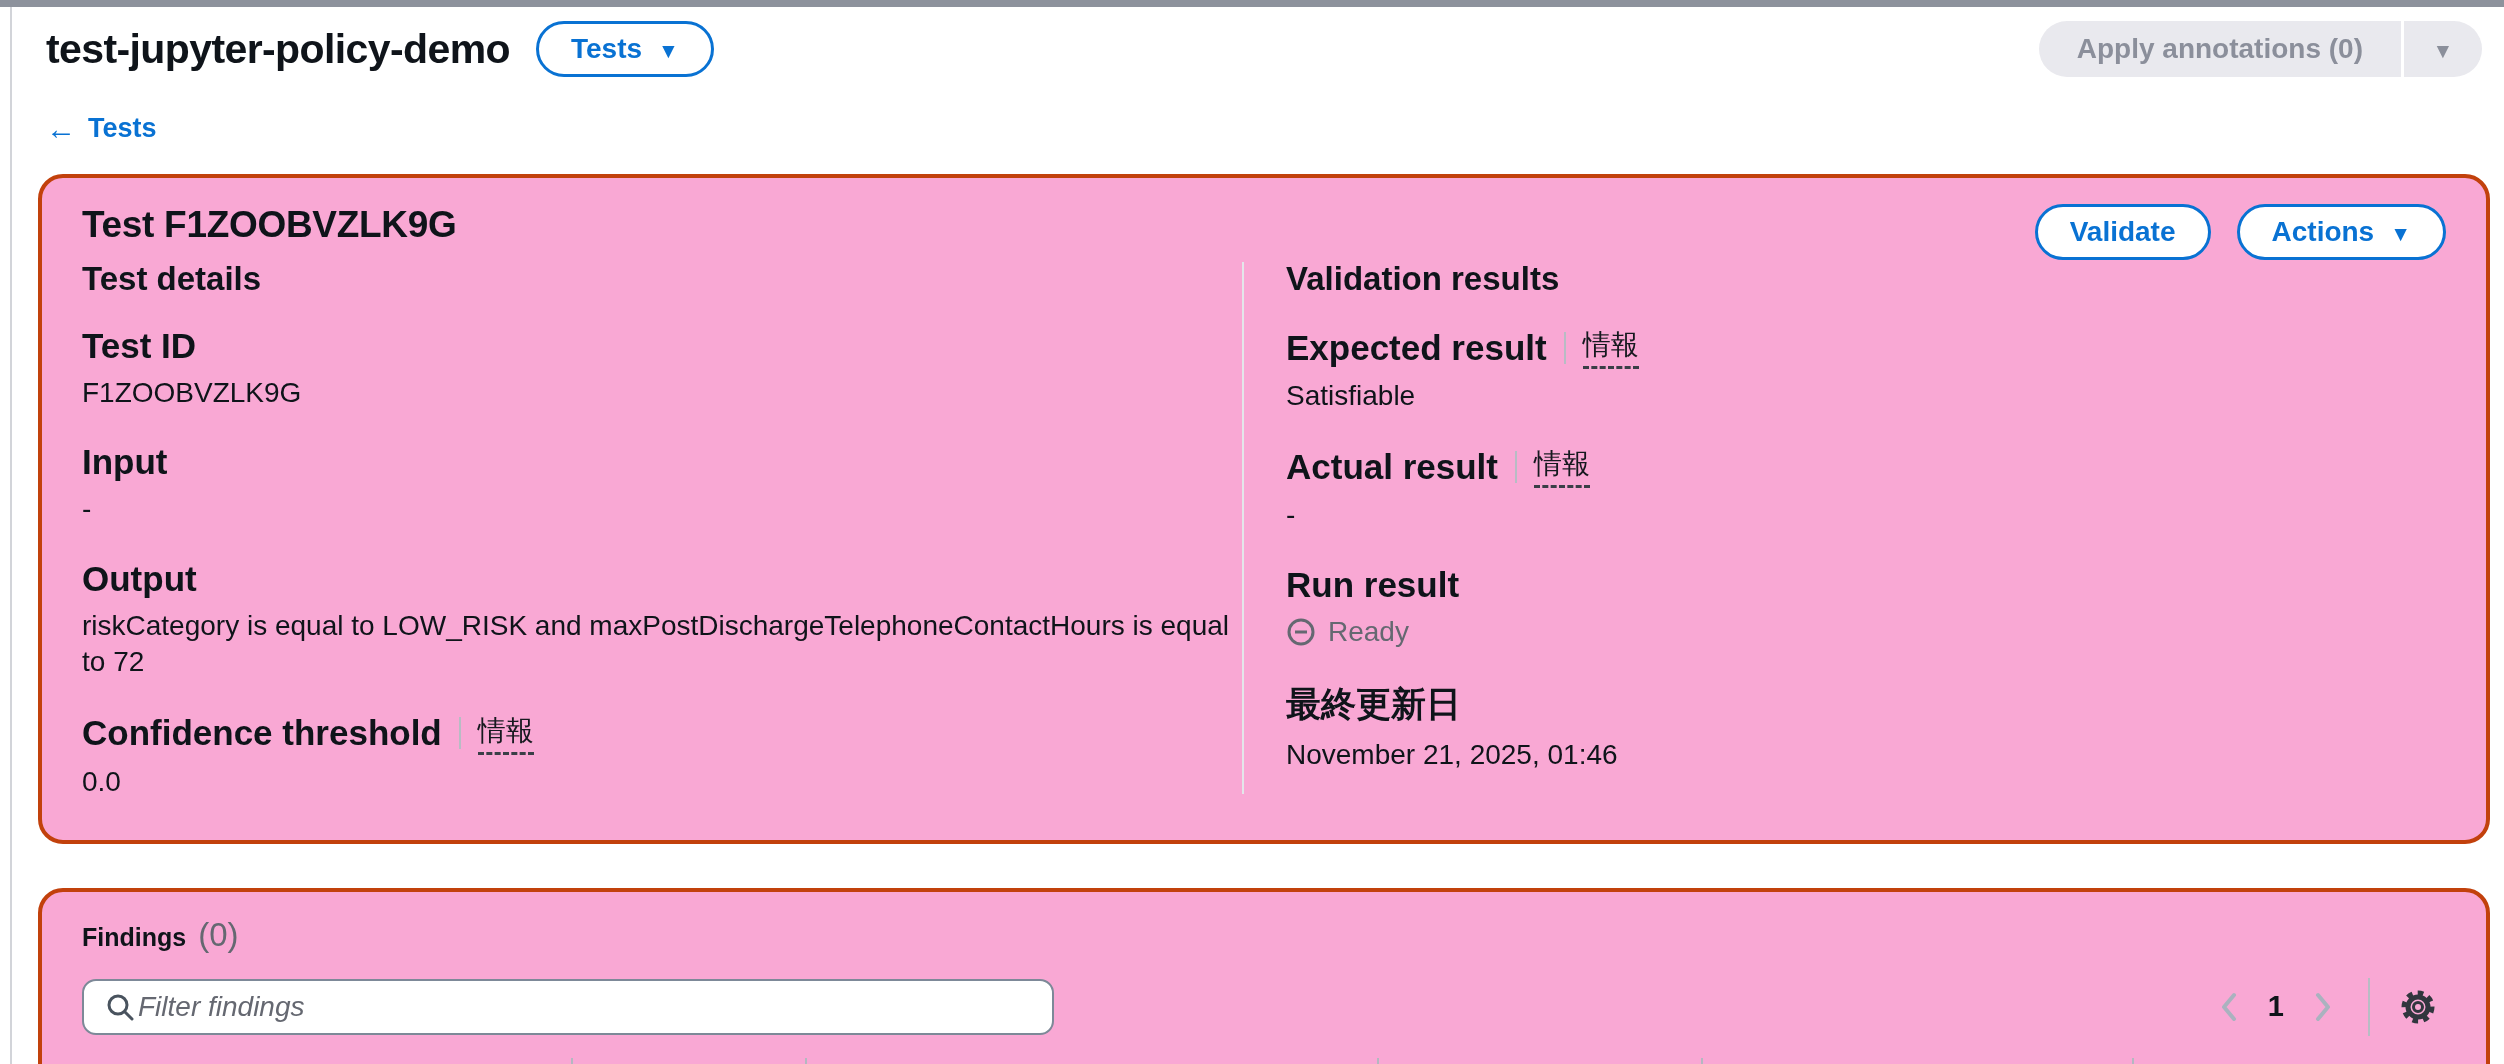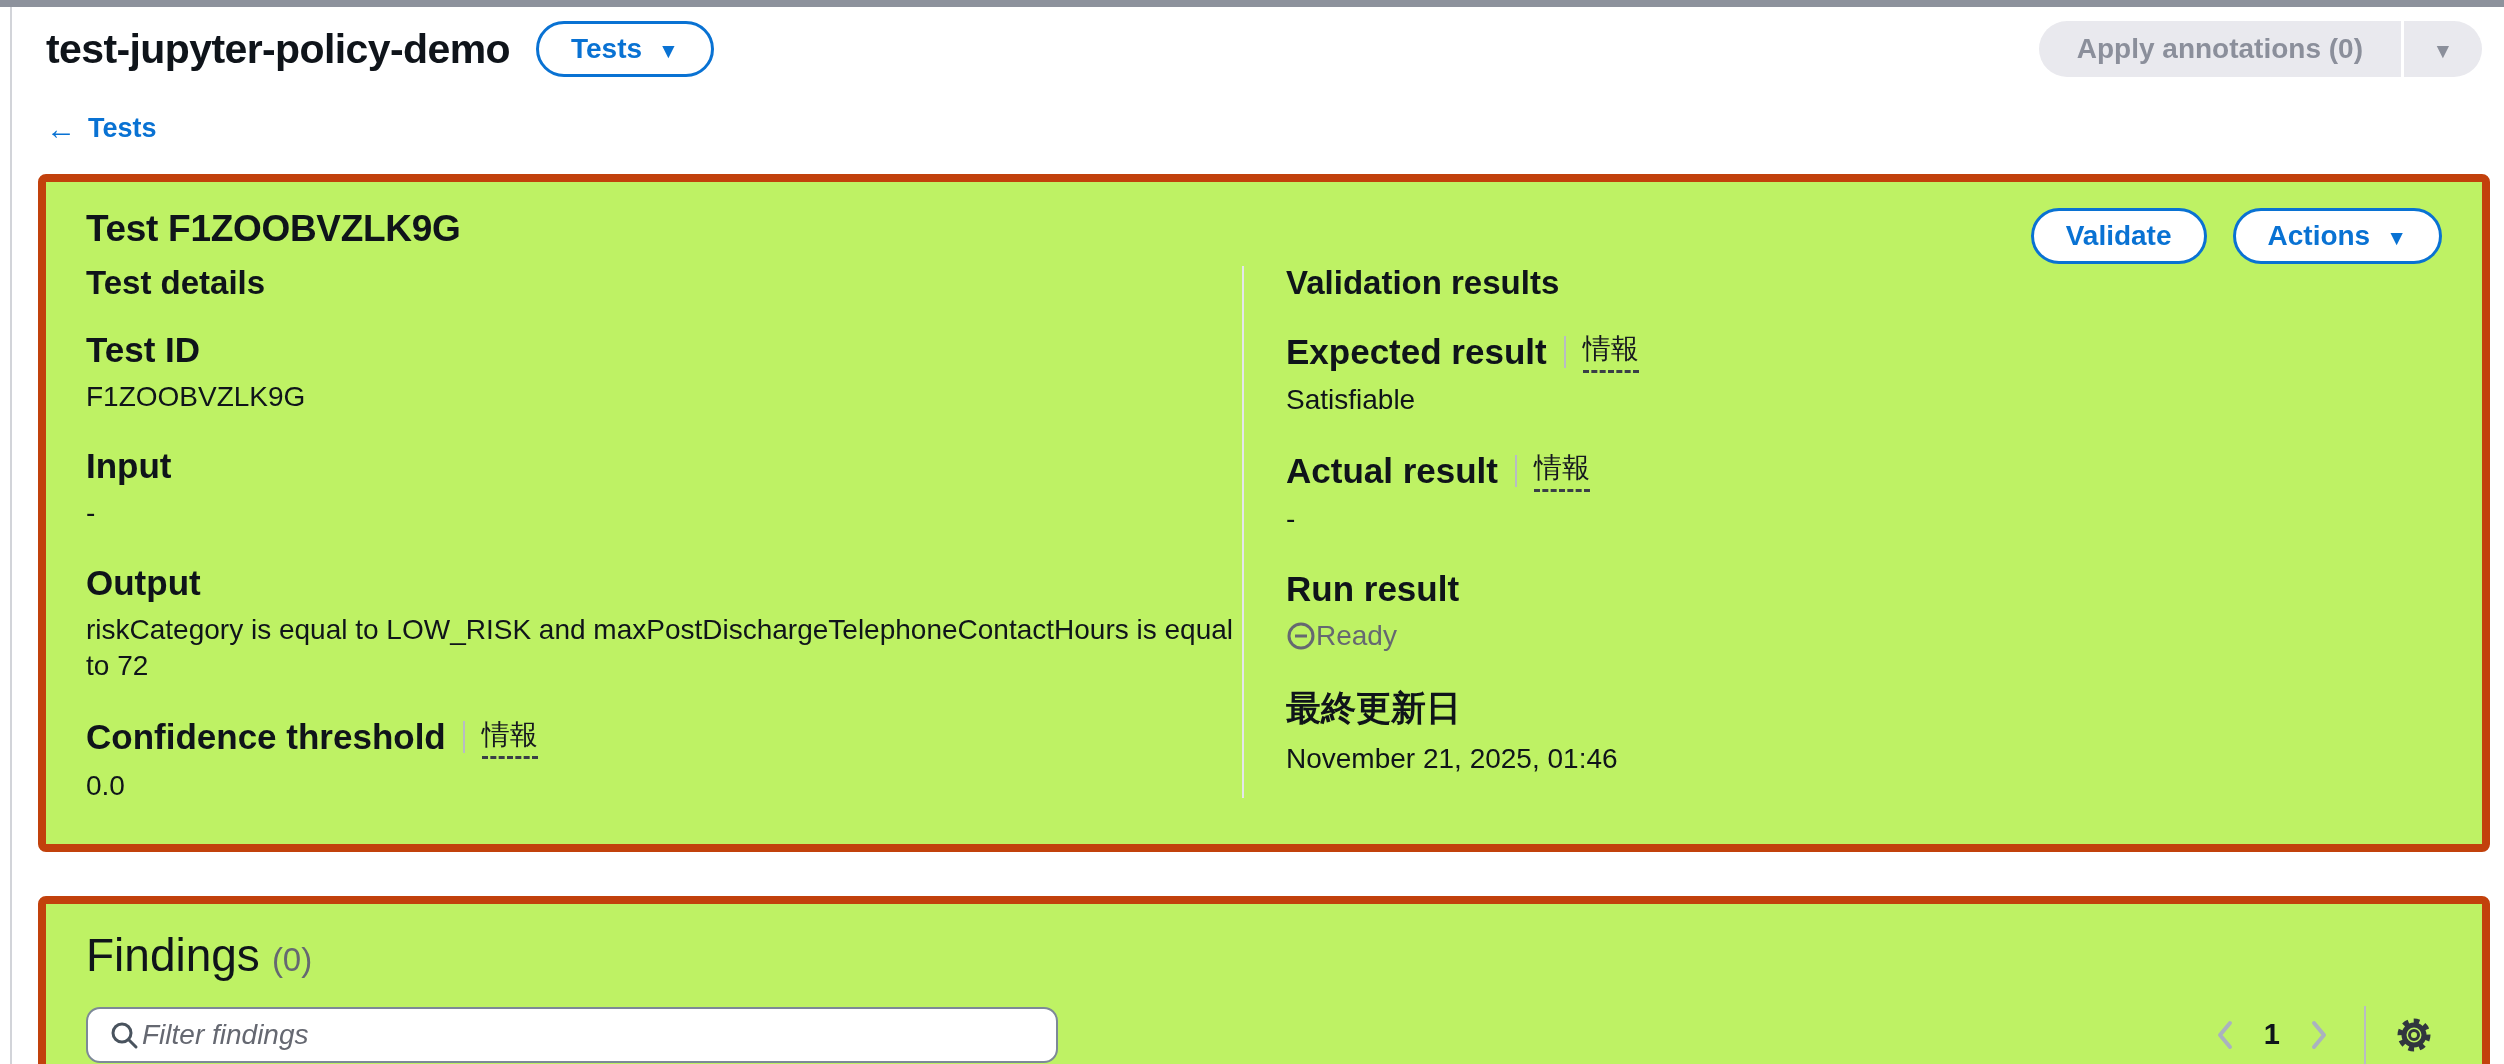"Test F1ZOOBVZLK9G" .card { background: #bef264 -> #f9a8d4; border: 8px solid #c2410c -> 4px solid #c2410c; border-radius: 8px -> 25px }
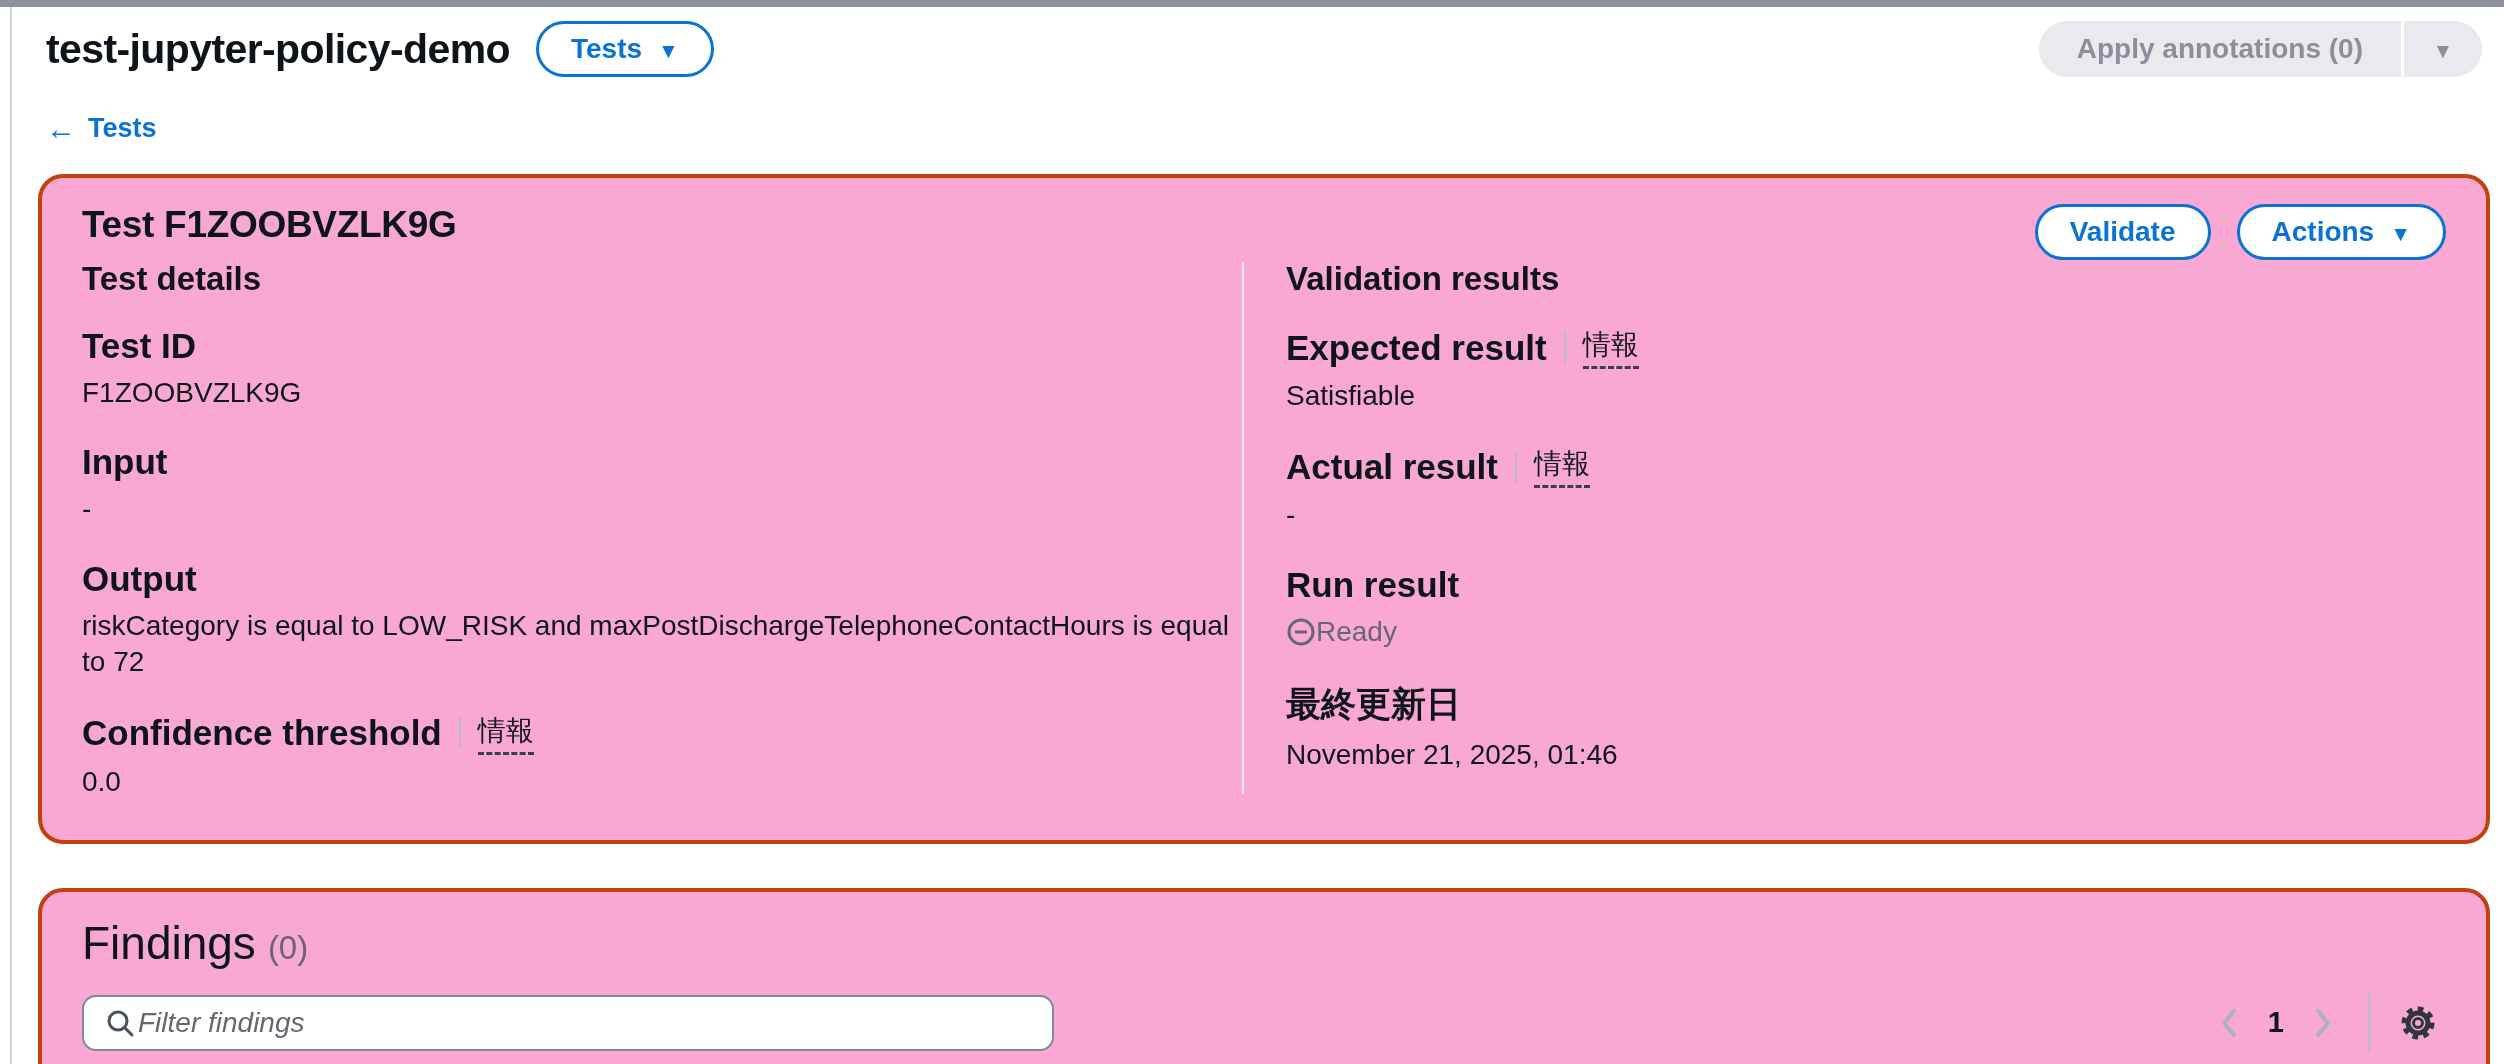"Ready" .status-row { gap: 0 -> 12px }
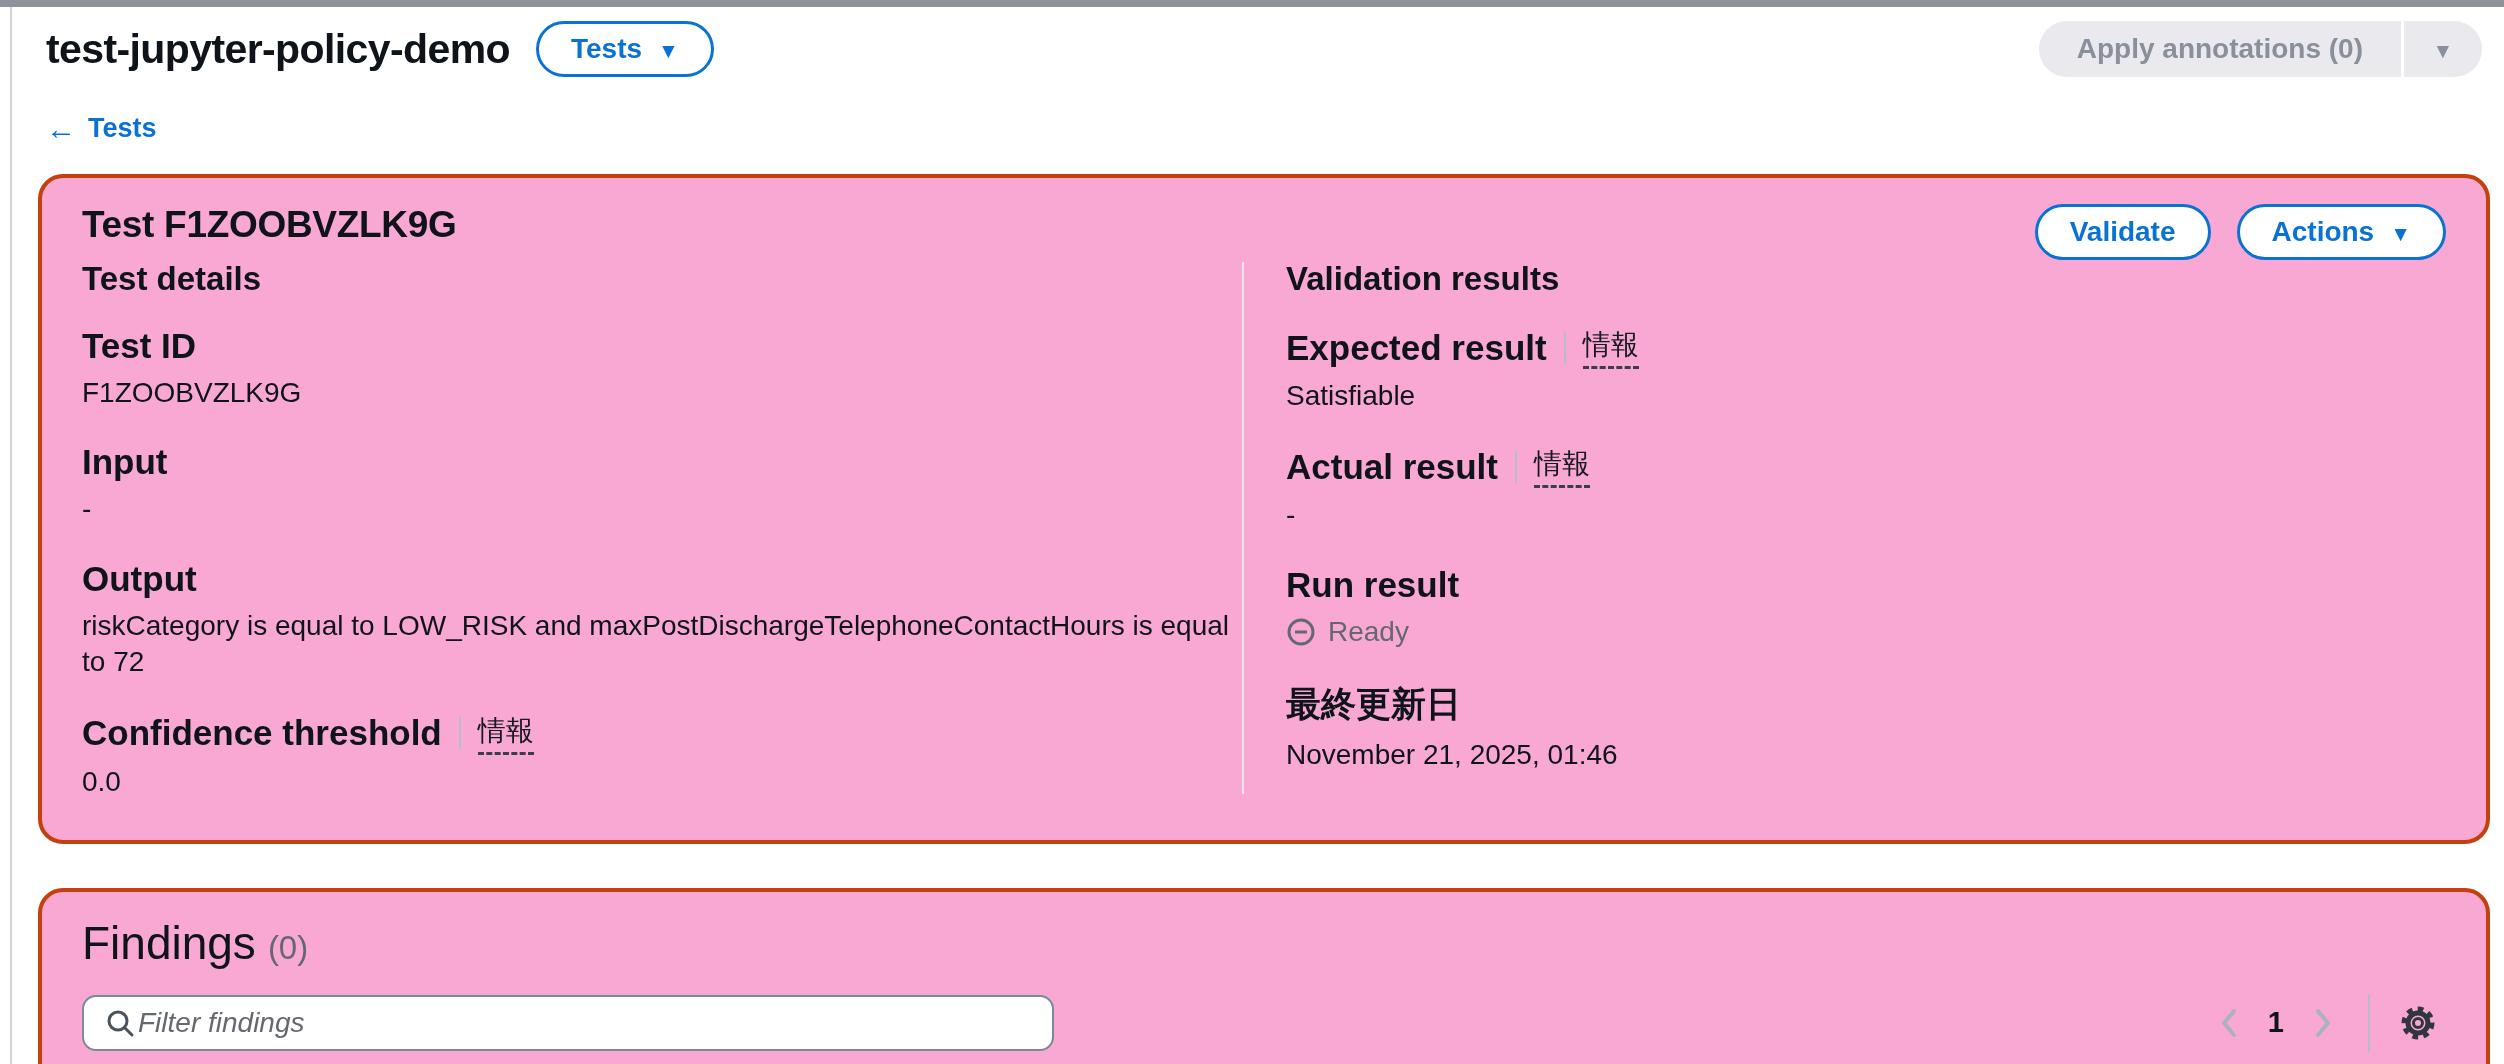"Findings" .findings-title { font-size: 46px -> 25px; font-weight: 400 -> 700 }
